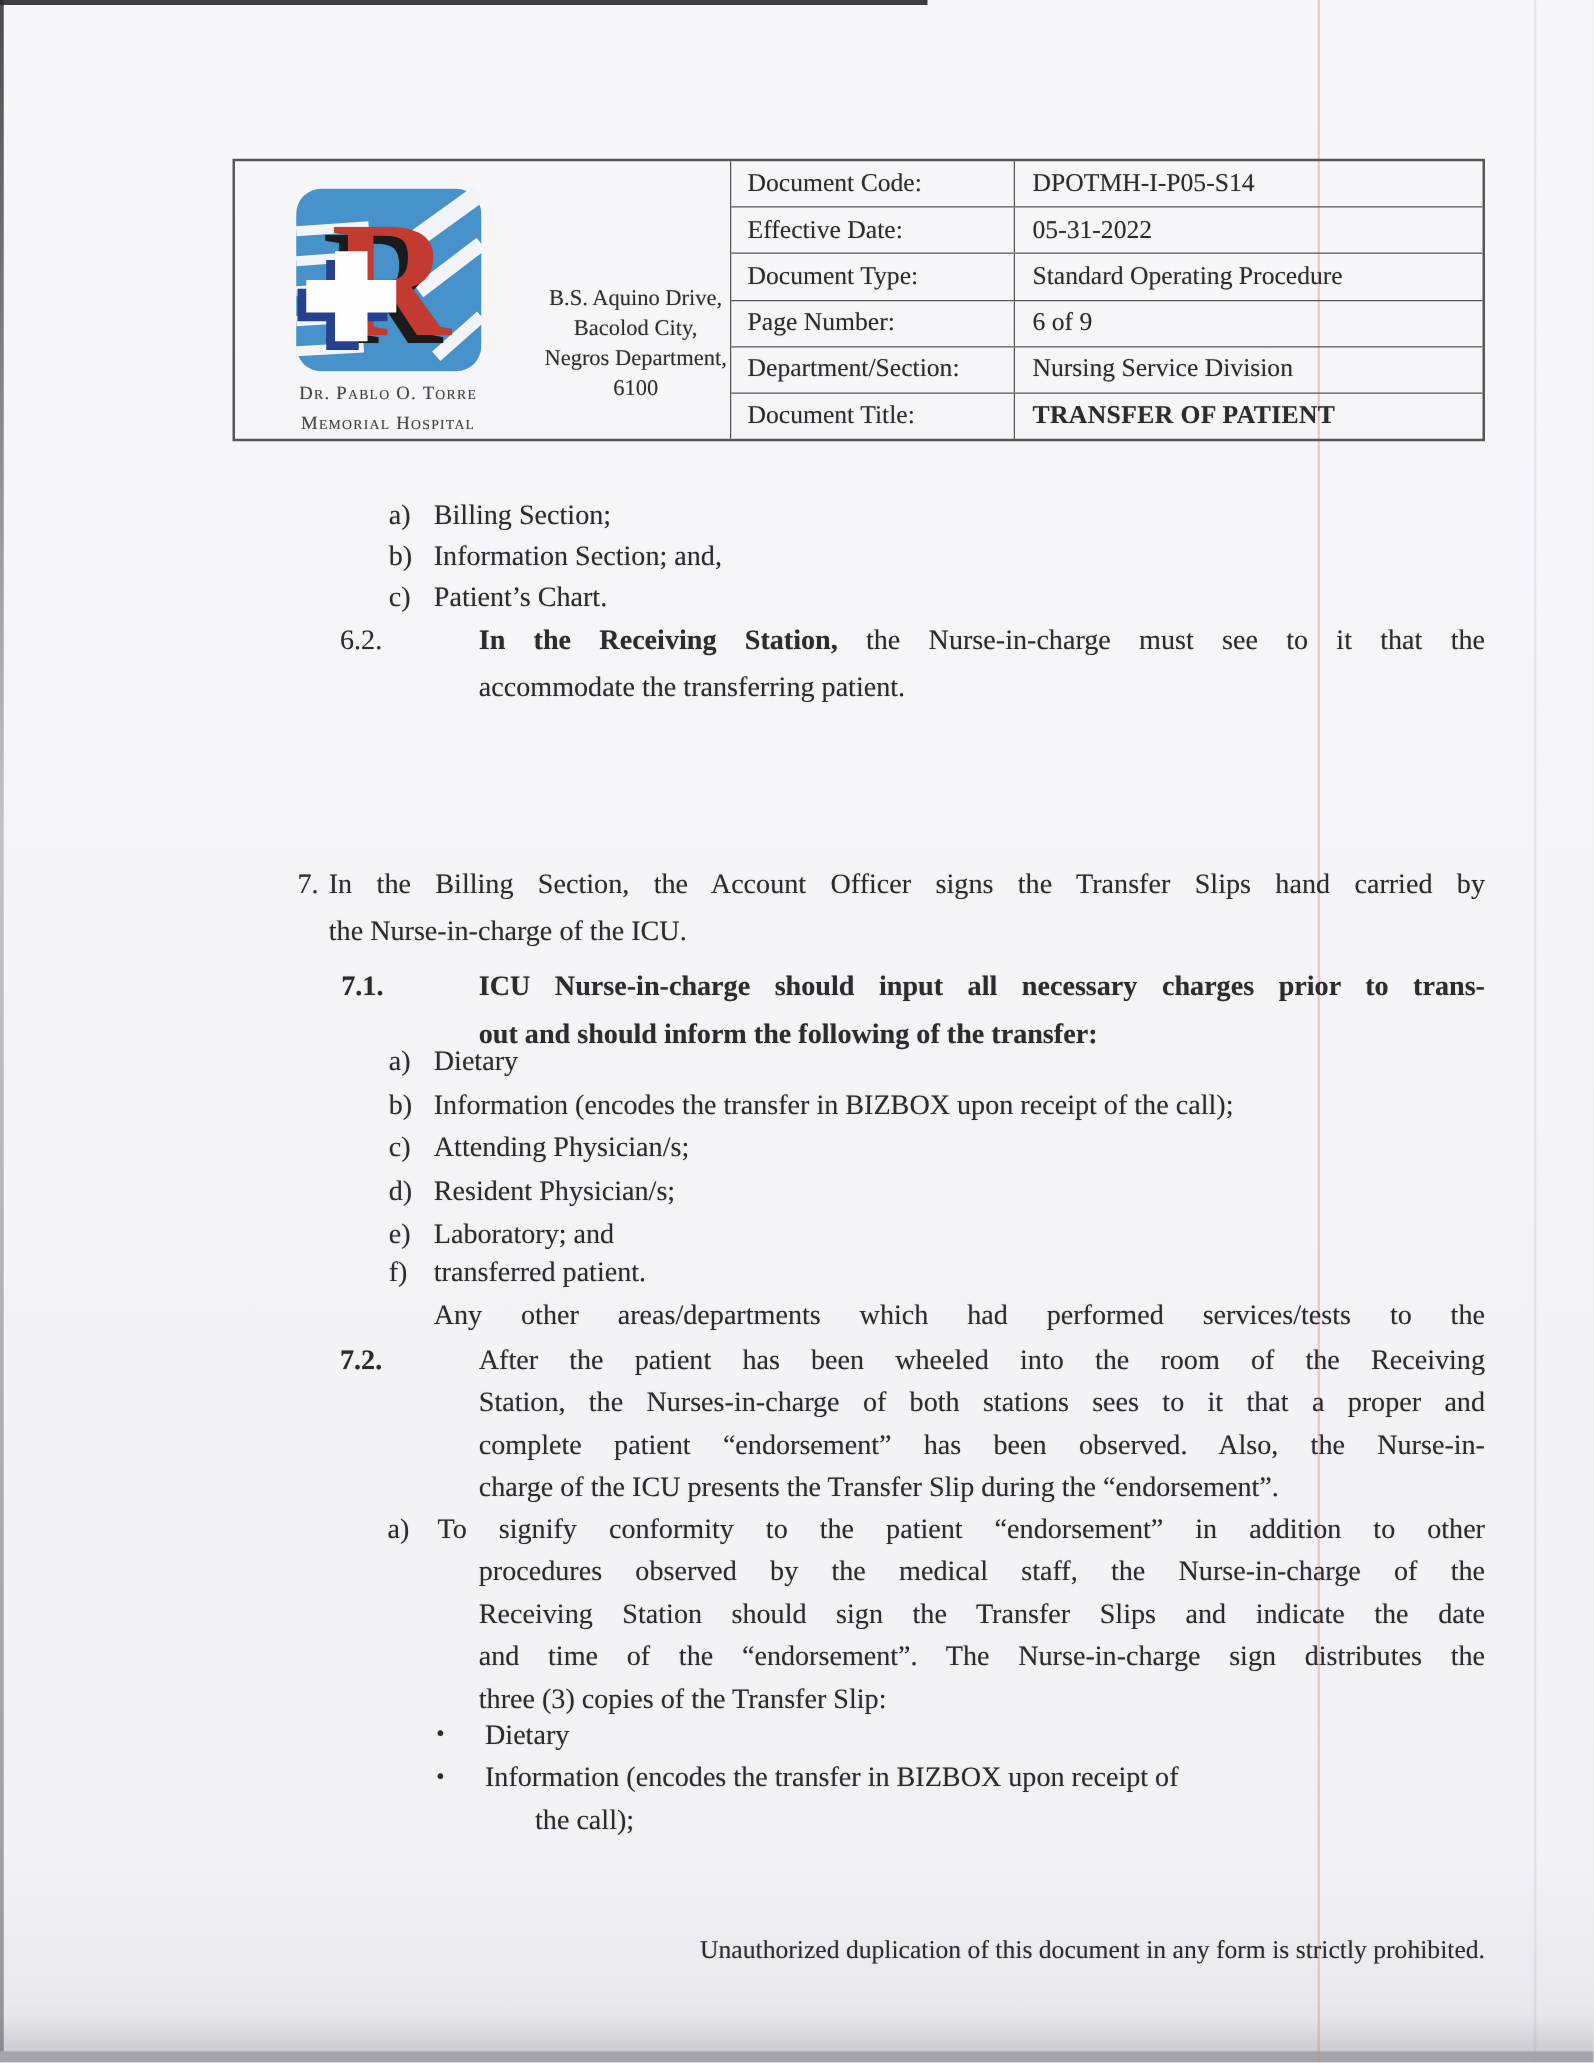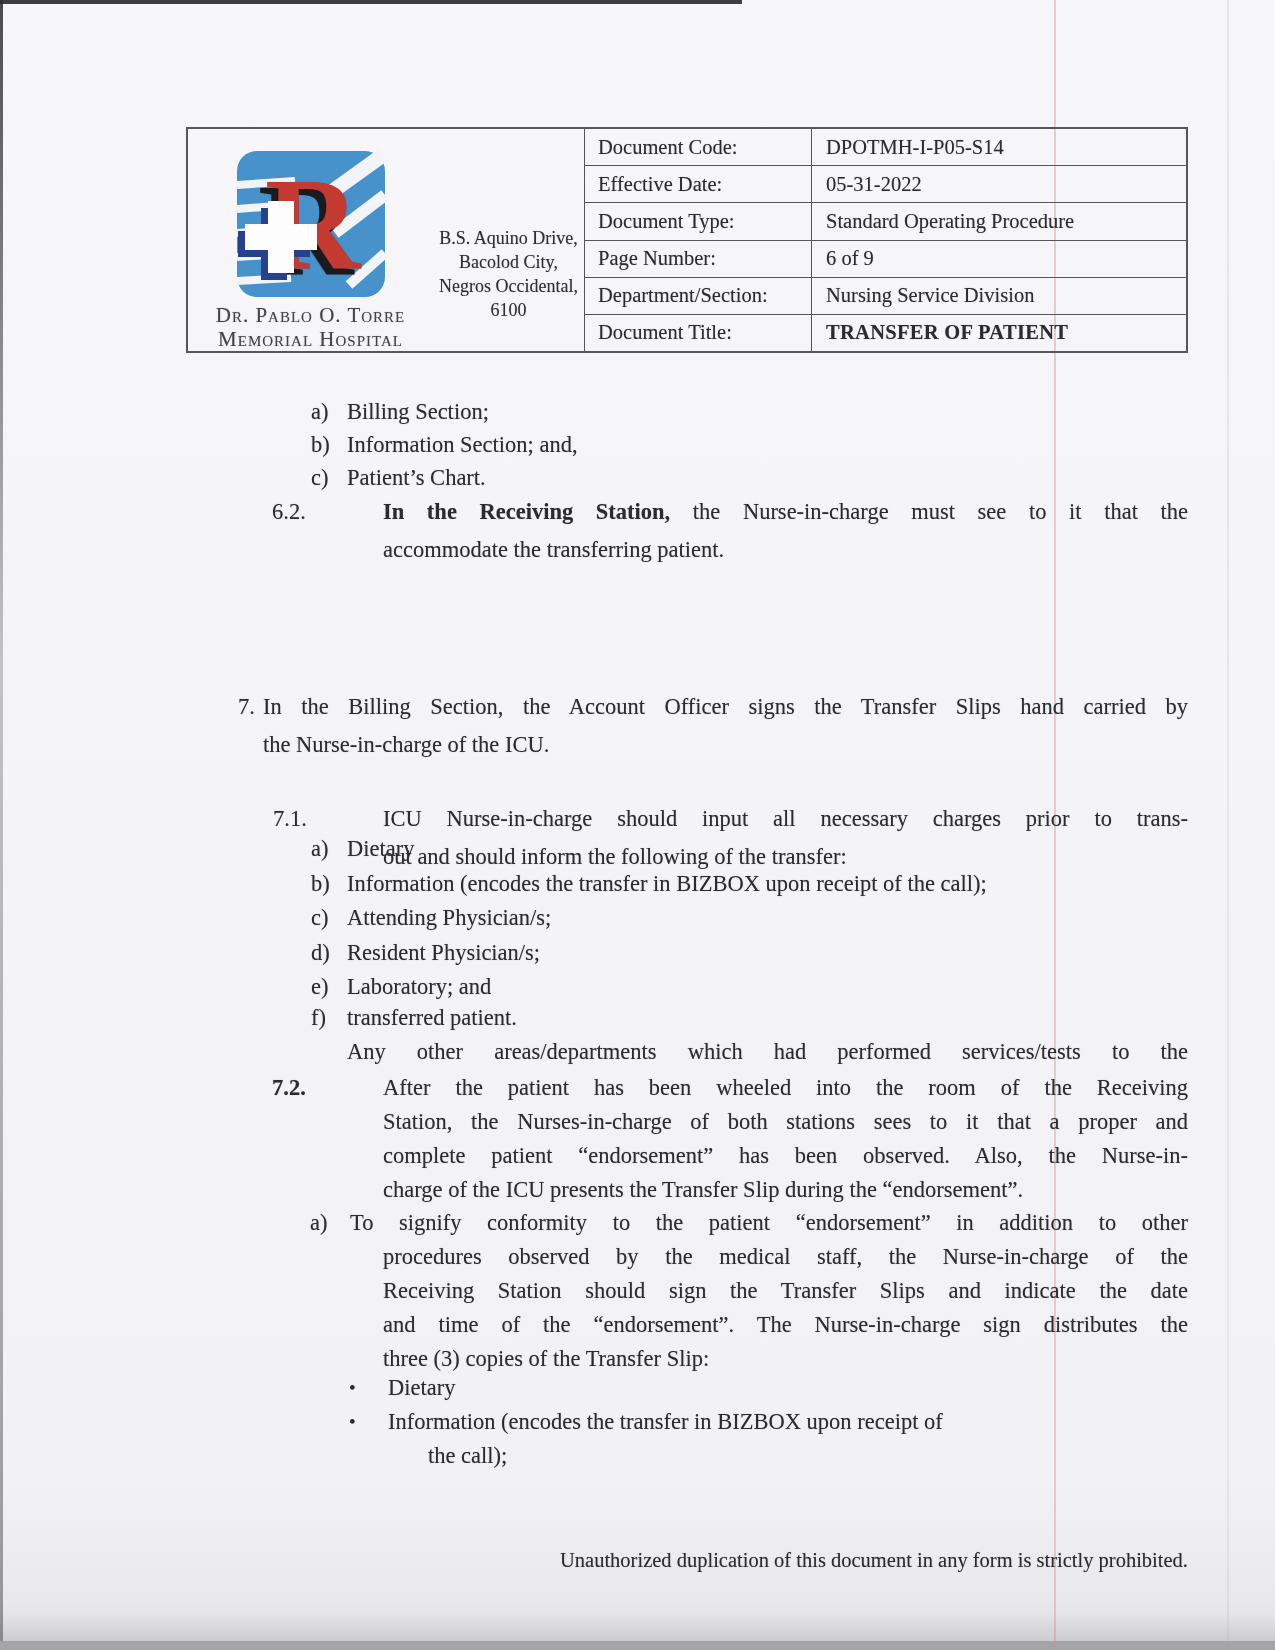"Negros Occidental," div { text: Occidental -> Department }
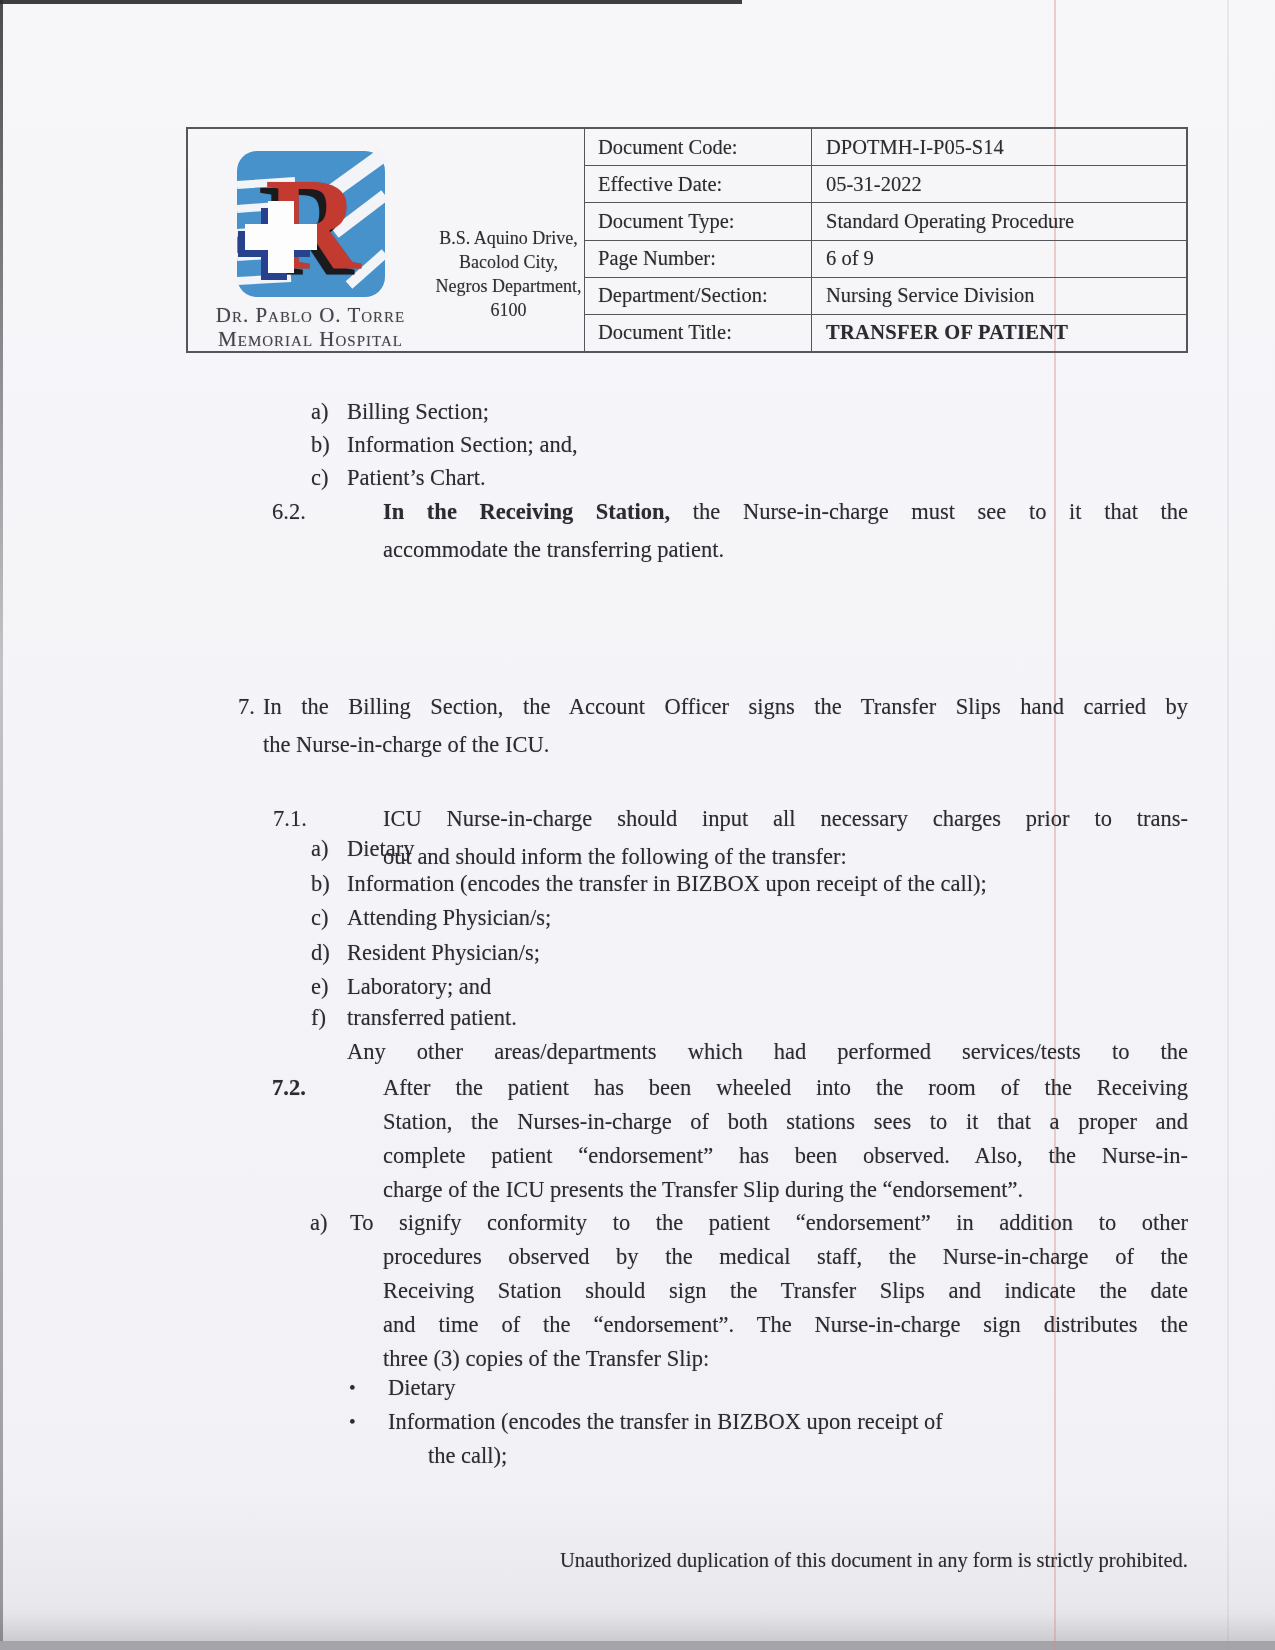"Dr. Pablo O. Torre" .org-name { font-size: 21px -> 15px }
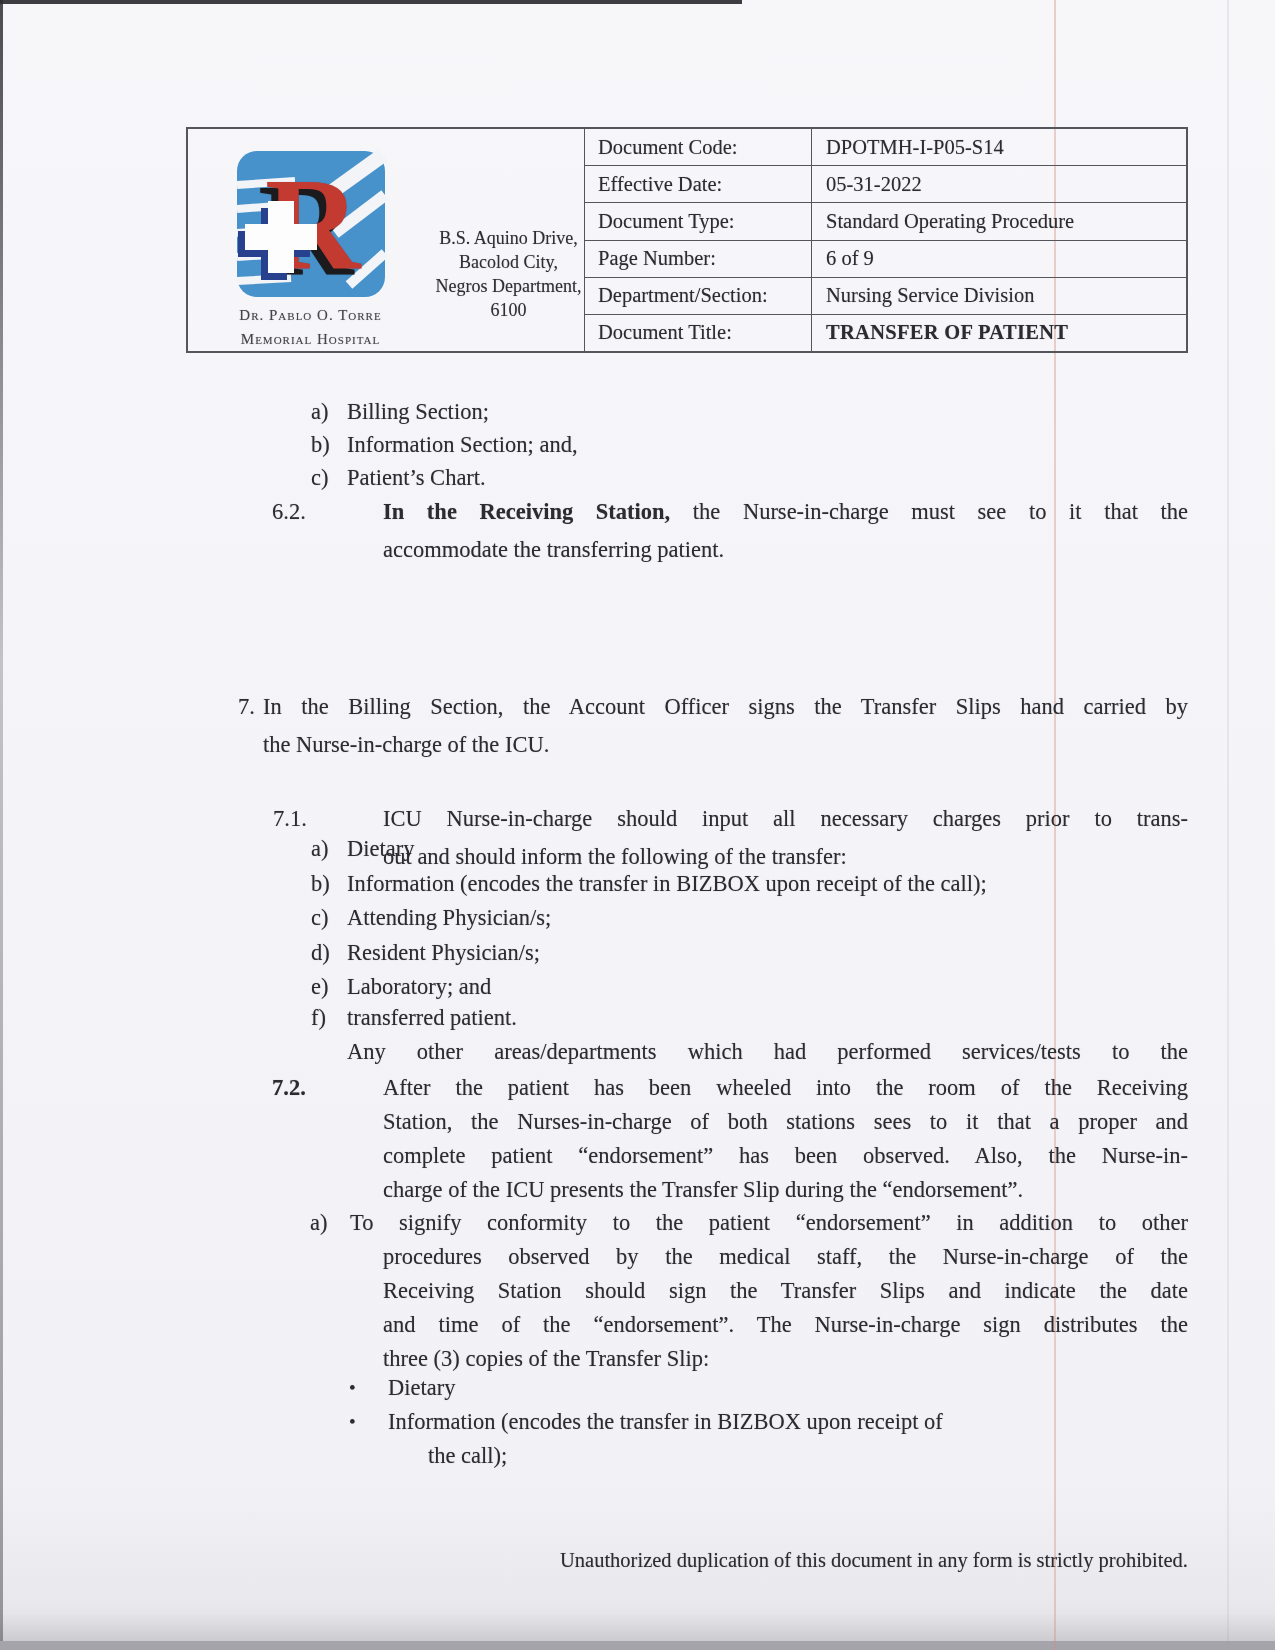"7.1." .b-sec71 { font-weight: none -> bold; top: 800px -> 770px }
